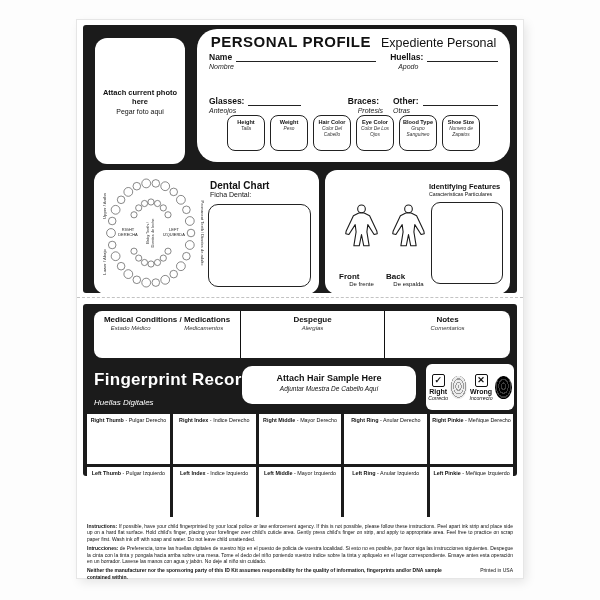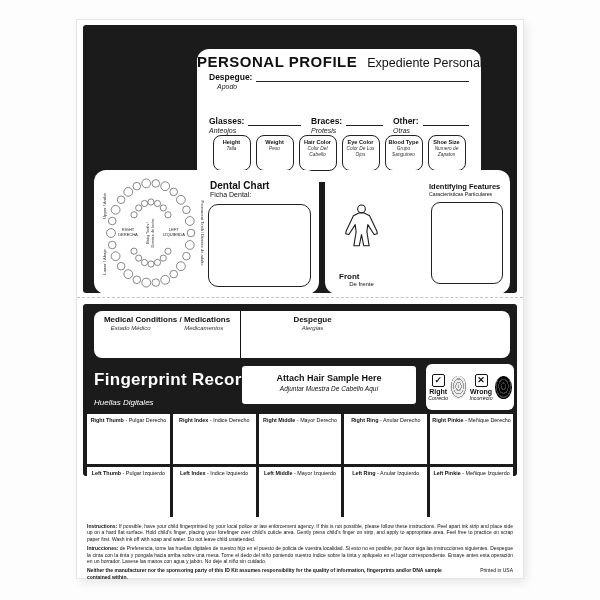"PERSONAL PROFILE Expediente Personal" div.abs { border-radius: none -> 20px; top: 24px -> 4px; width: 284px -> 313px }
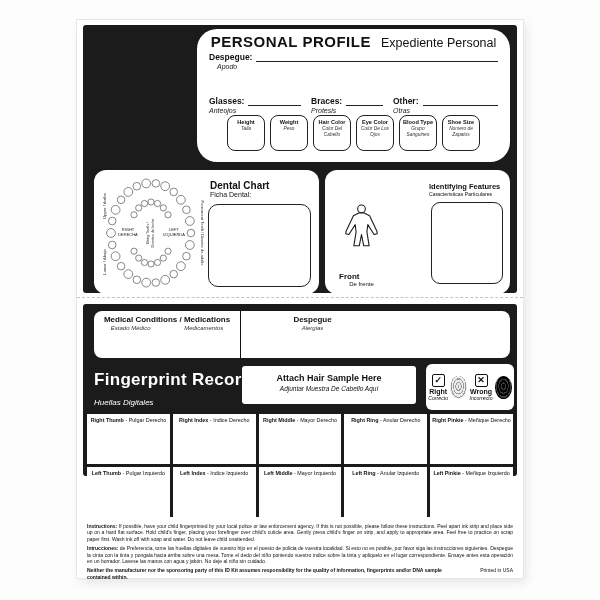"Name" div.field { html: none -> <div> <div> <span>Name</span> <span></span> </div> <div>Nombre</div> </div> }
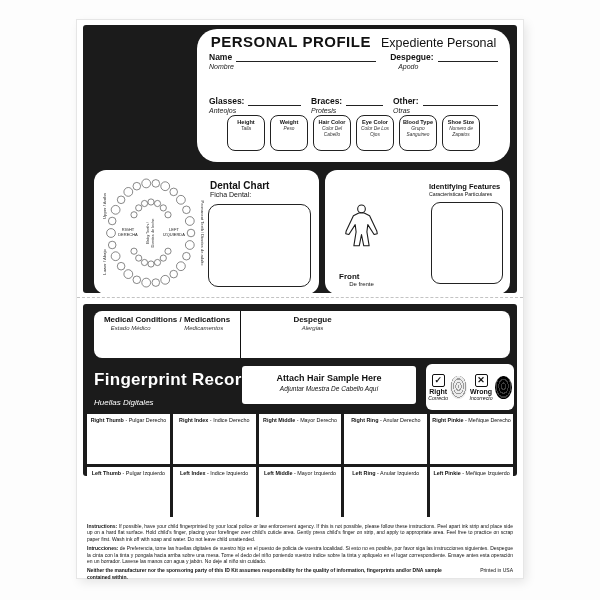"Despegue:" span.flabel { text: Despegue -> Huellas }
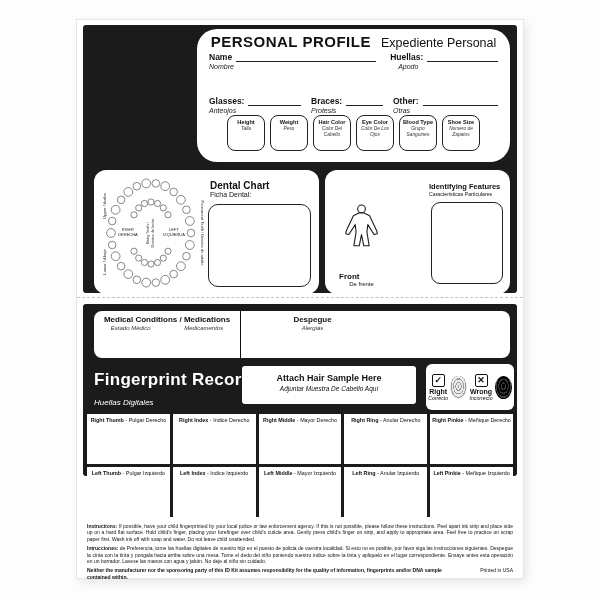"Attach current photo here" div.abs { html: none -> <div> <div>Attach current photo here</div> <div>Pegar foto aqui</div> </div> }
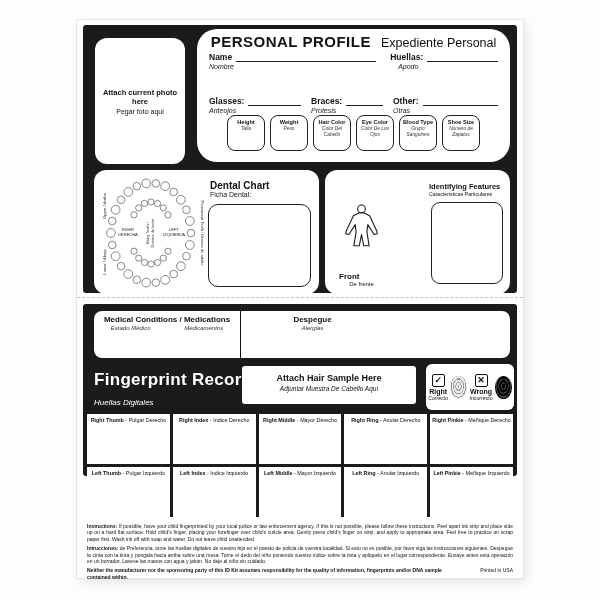"Braces:" div.field { align-items: none -> flex-end }
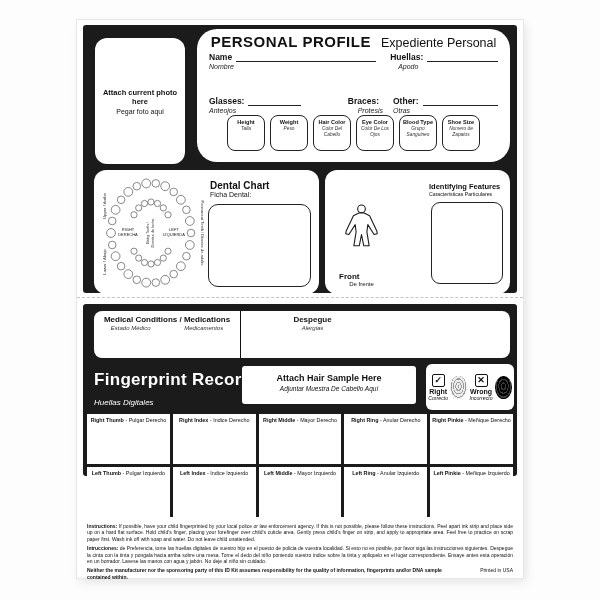"Back" div.abs { html: none -> <div> <svg> <circle></circle> <path></path> </svg> <div>Back</div> <div>De espalda</div> </div> }
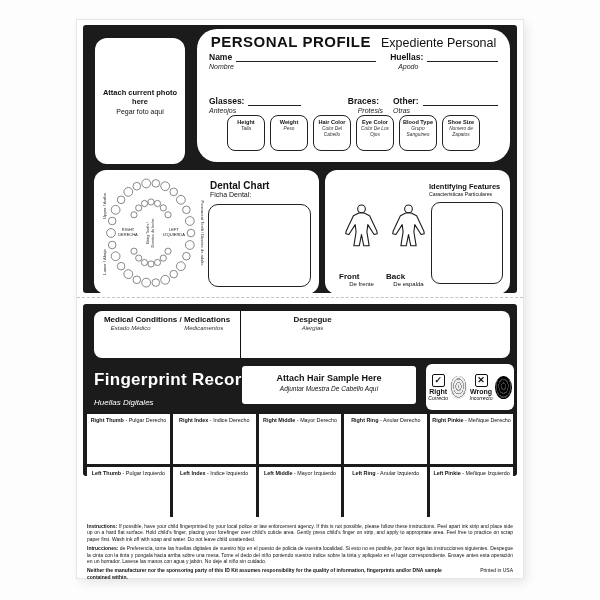"Notes" div.med-col { html: none -> <div> <div>Notes</div> <div> <span>Comentarios</span> </div> </div> }
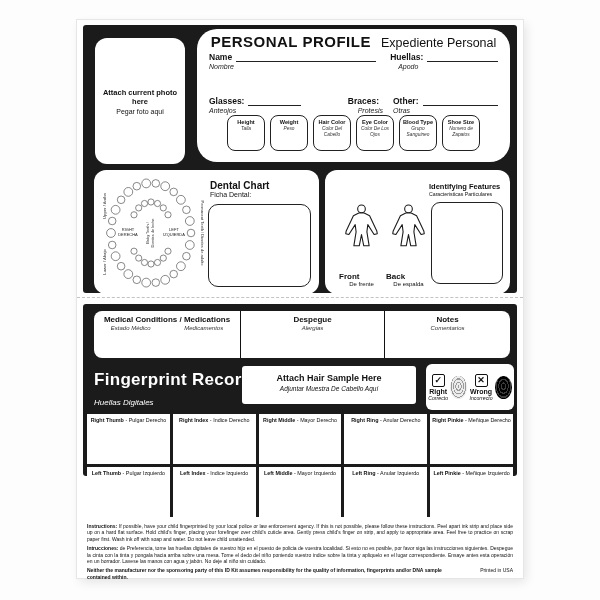"Attach Hair Sample Here" div.abs { border-radius: 3px -> 10px }
